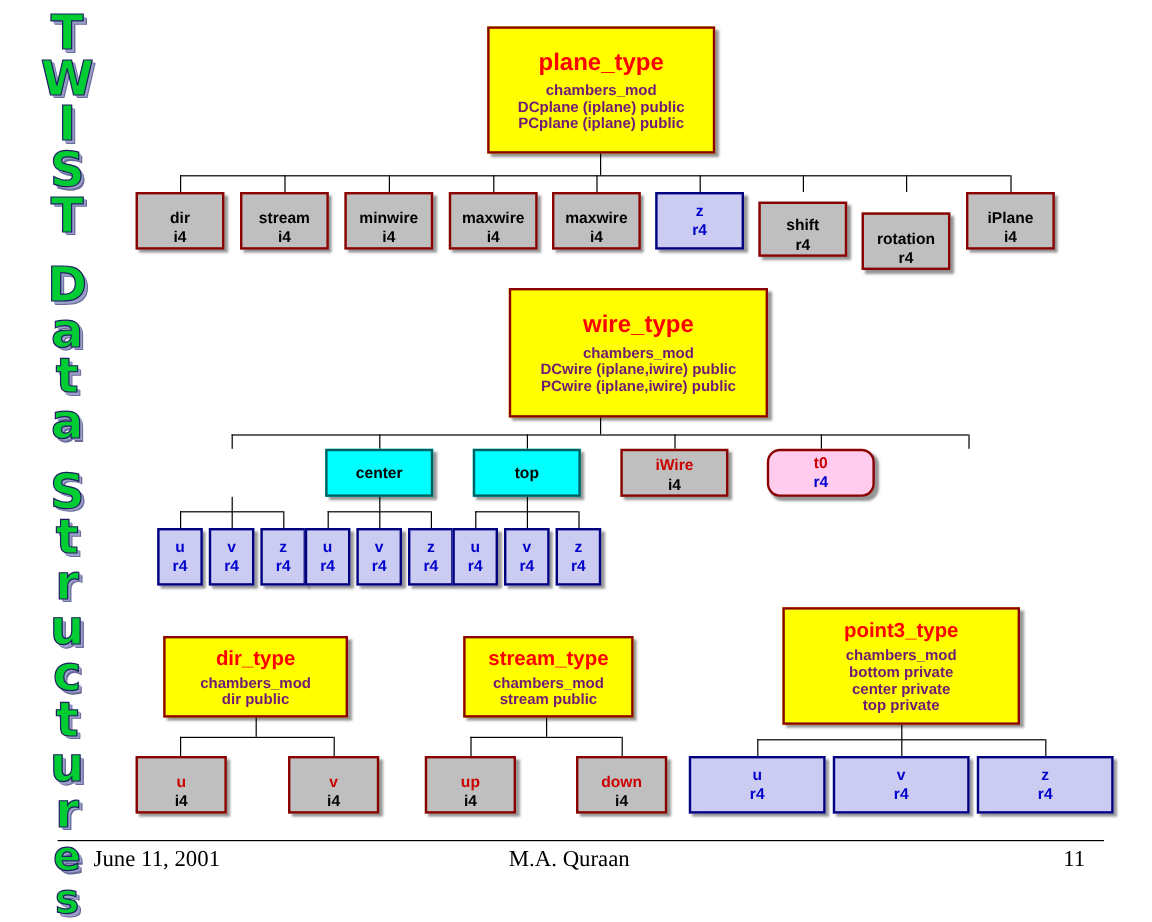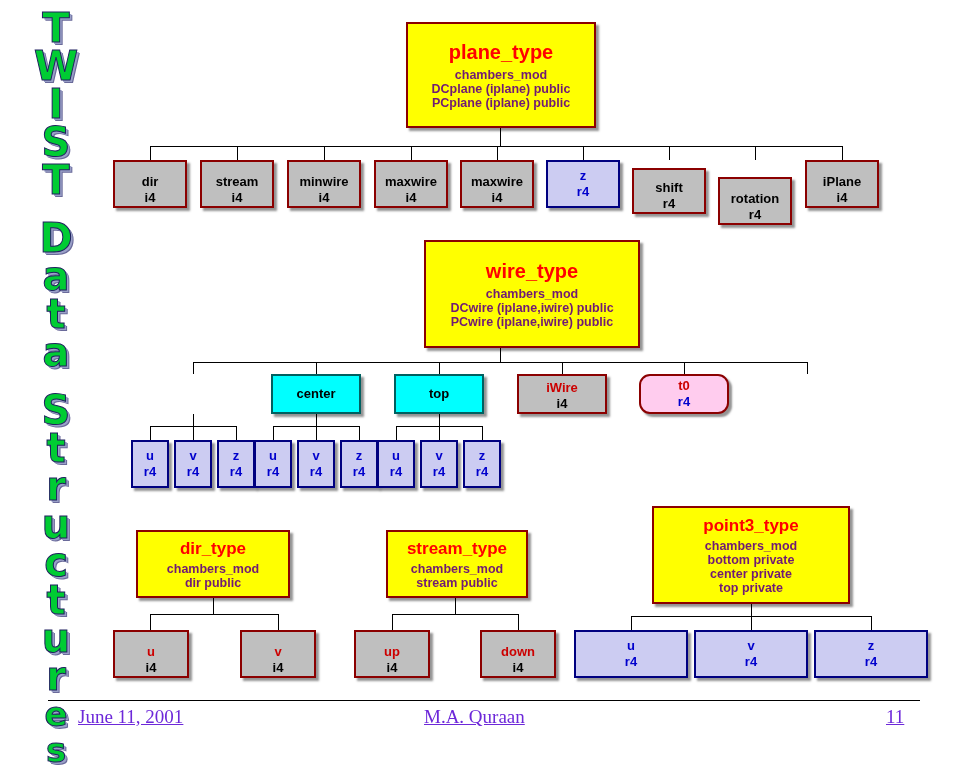"June 11, 2001" .foot { color: #6d28d9 -> #000000; text-decoration: underline -> none }
